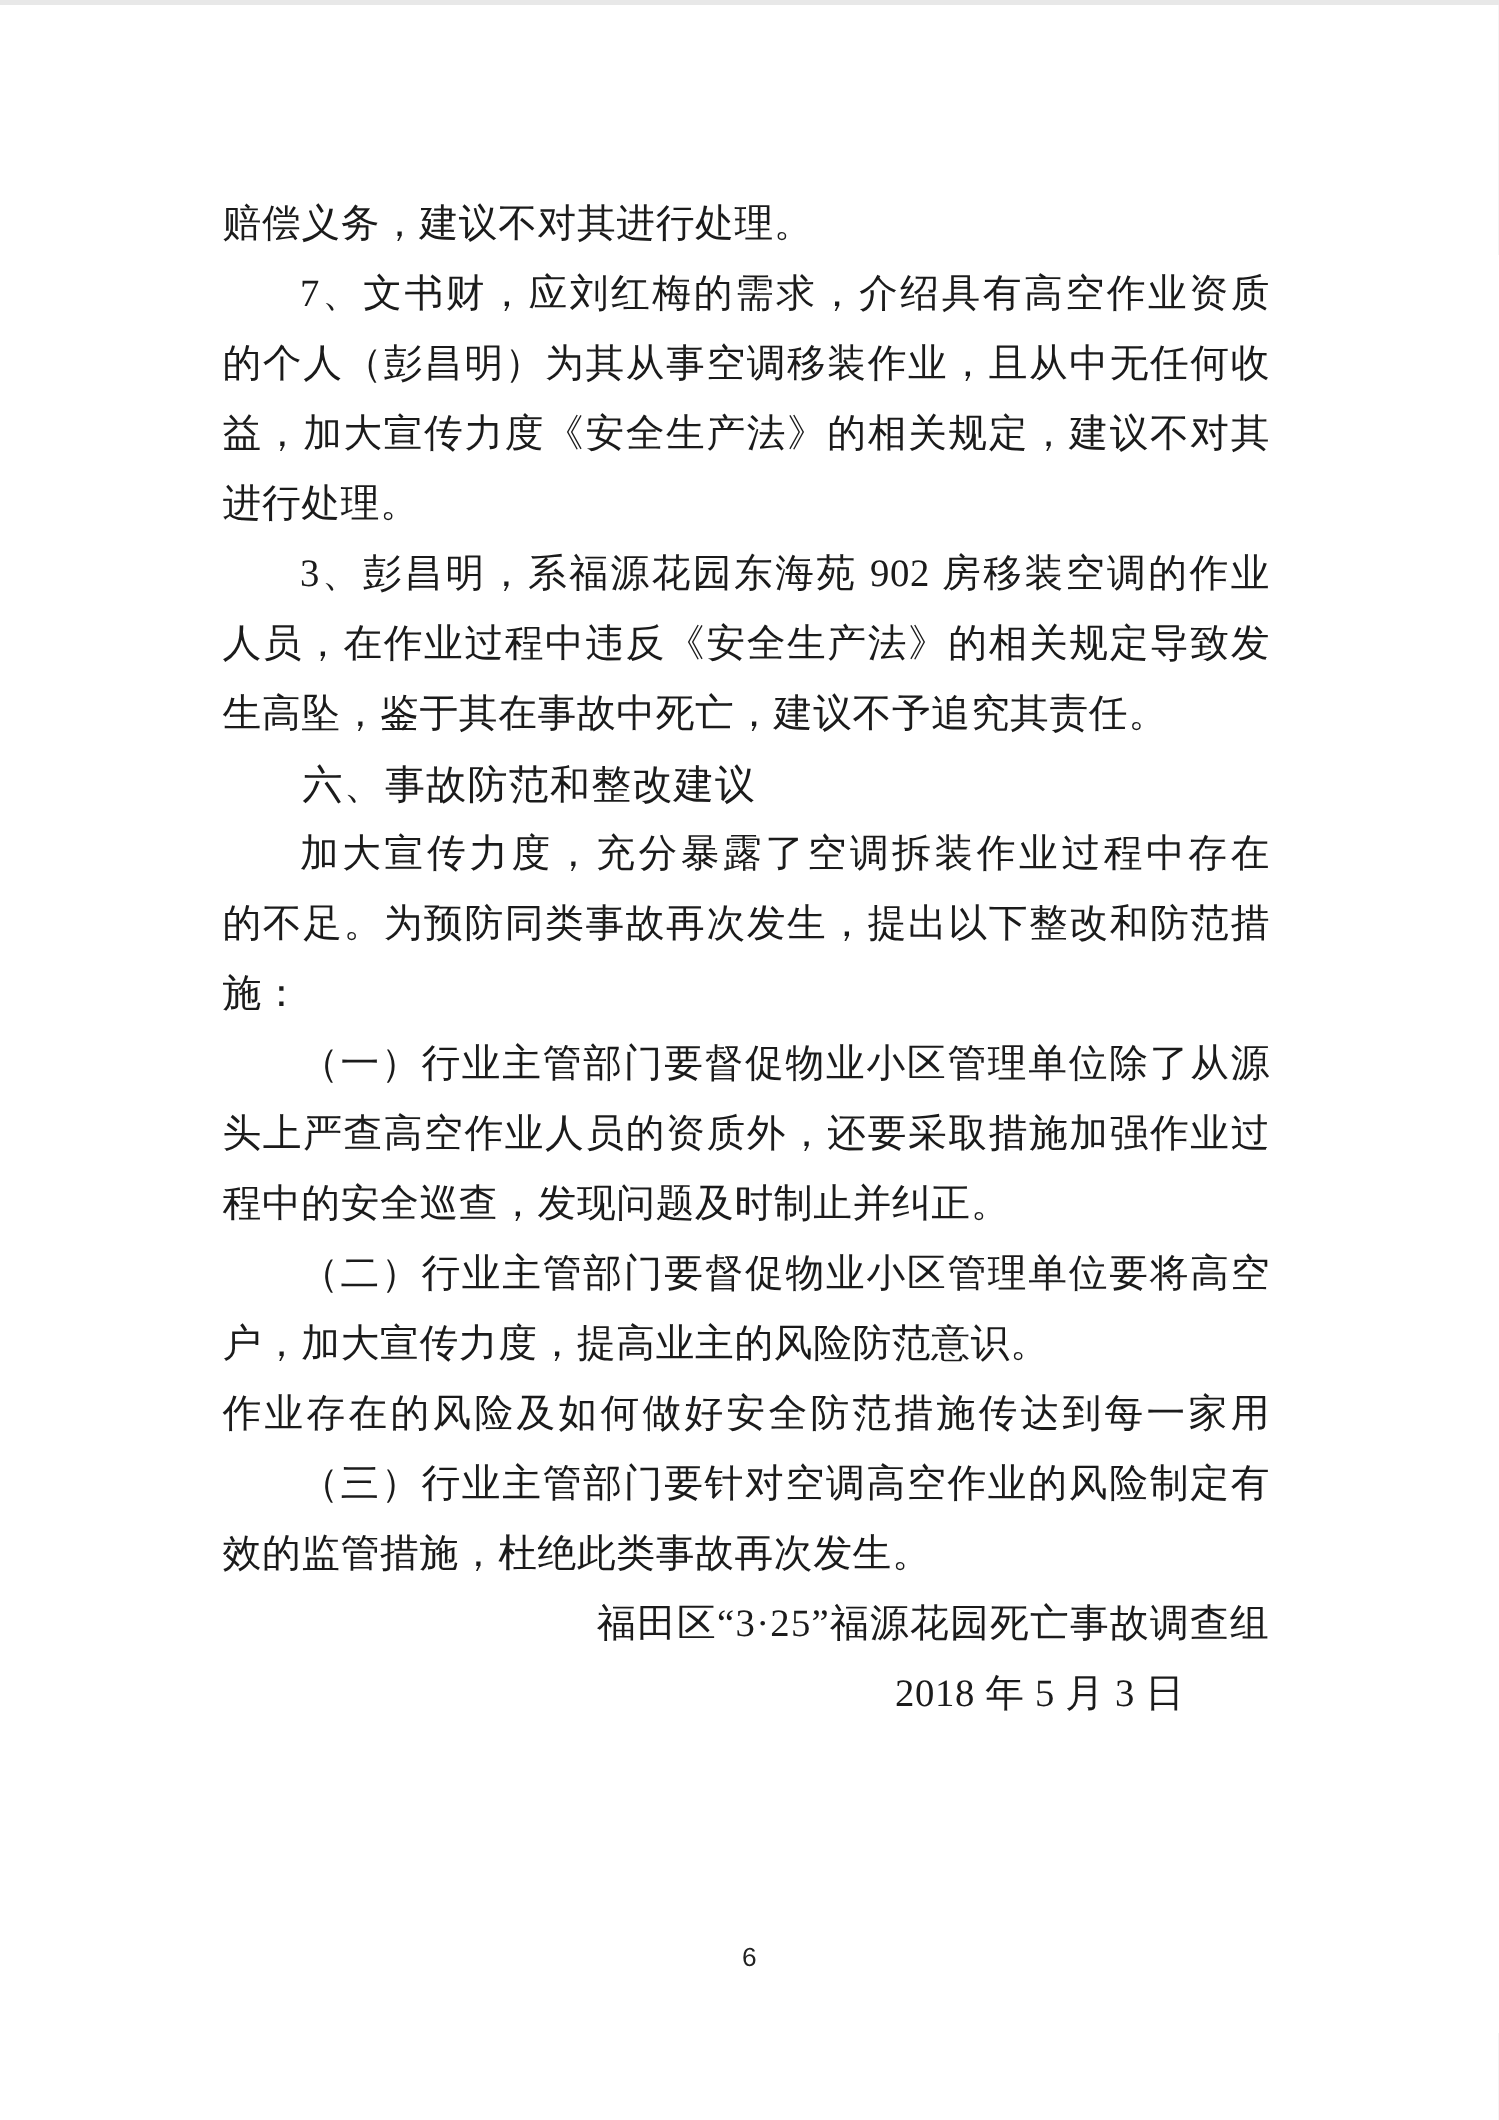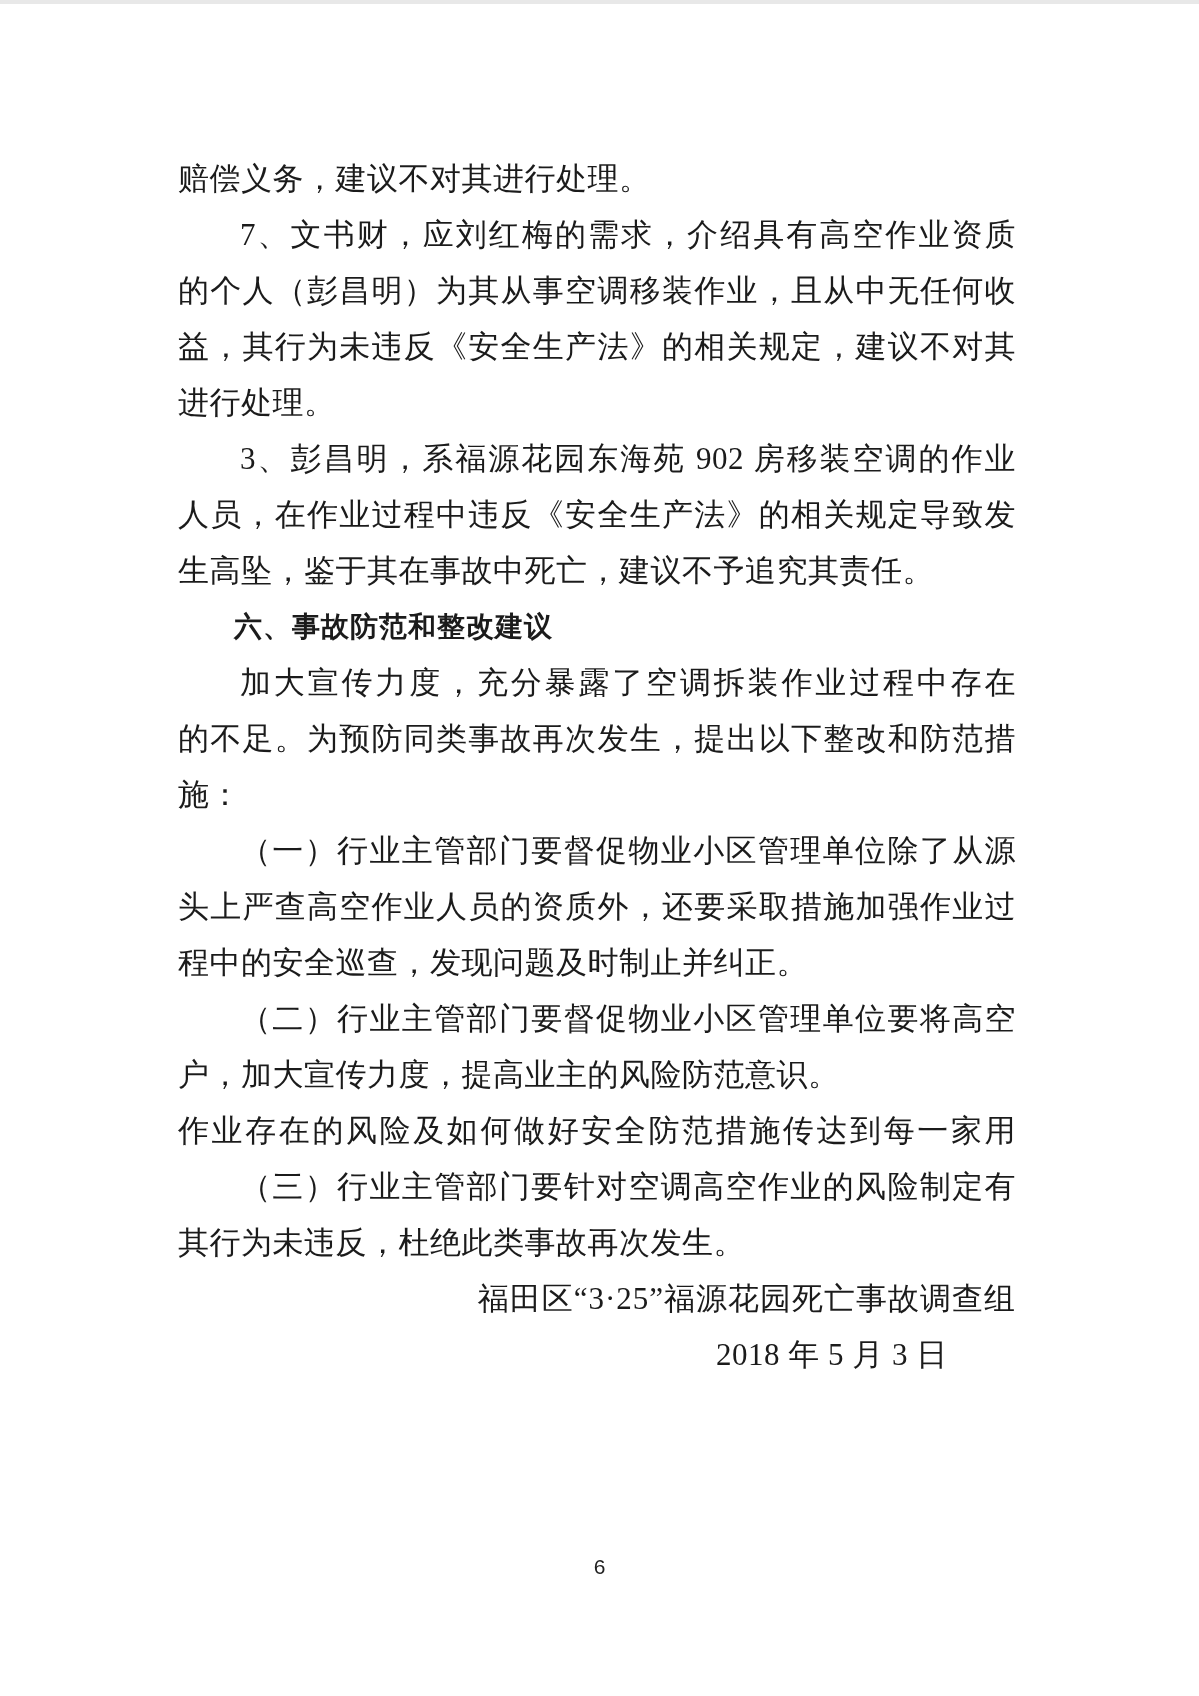"益，其行为未违反《安全生产法》的相关规定，建议不对其" div.line { text: 其行为未违反 -> 加大宣传力度 }
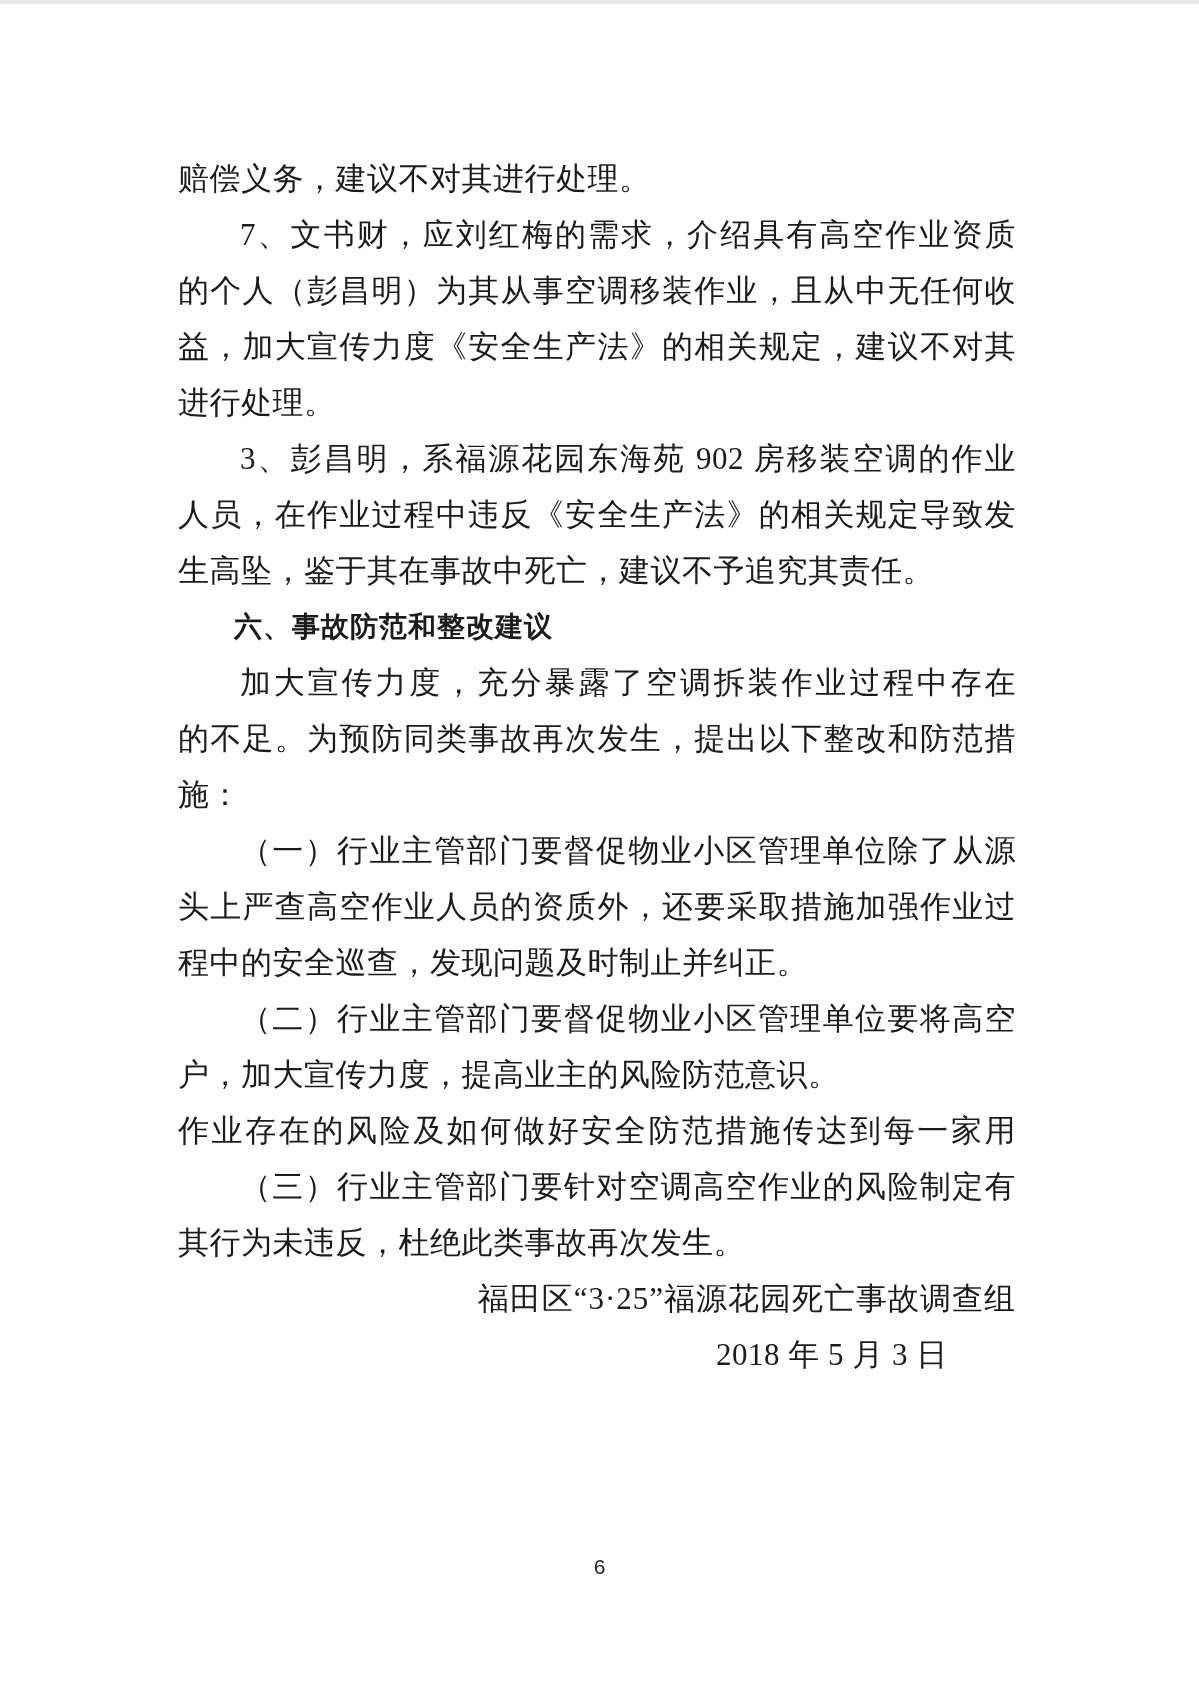"六、事故防范和整改建议" .line.heading { font-size: 28px -> 32px; font-weight: 700 -> 400 }
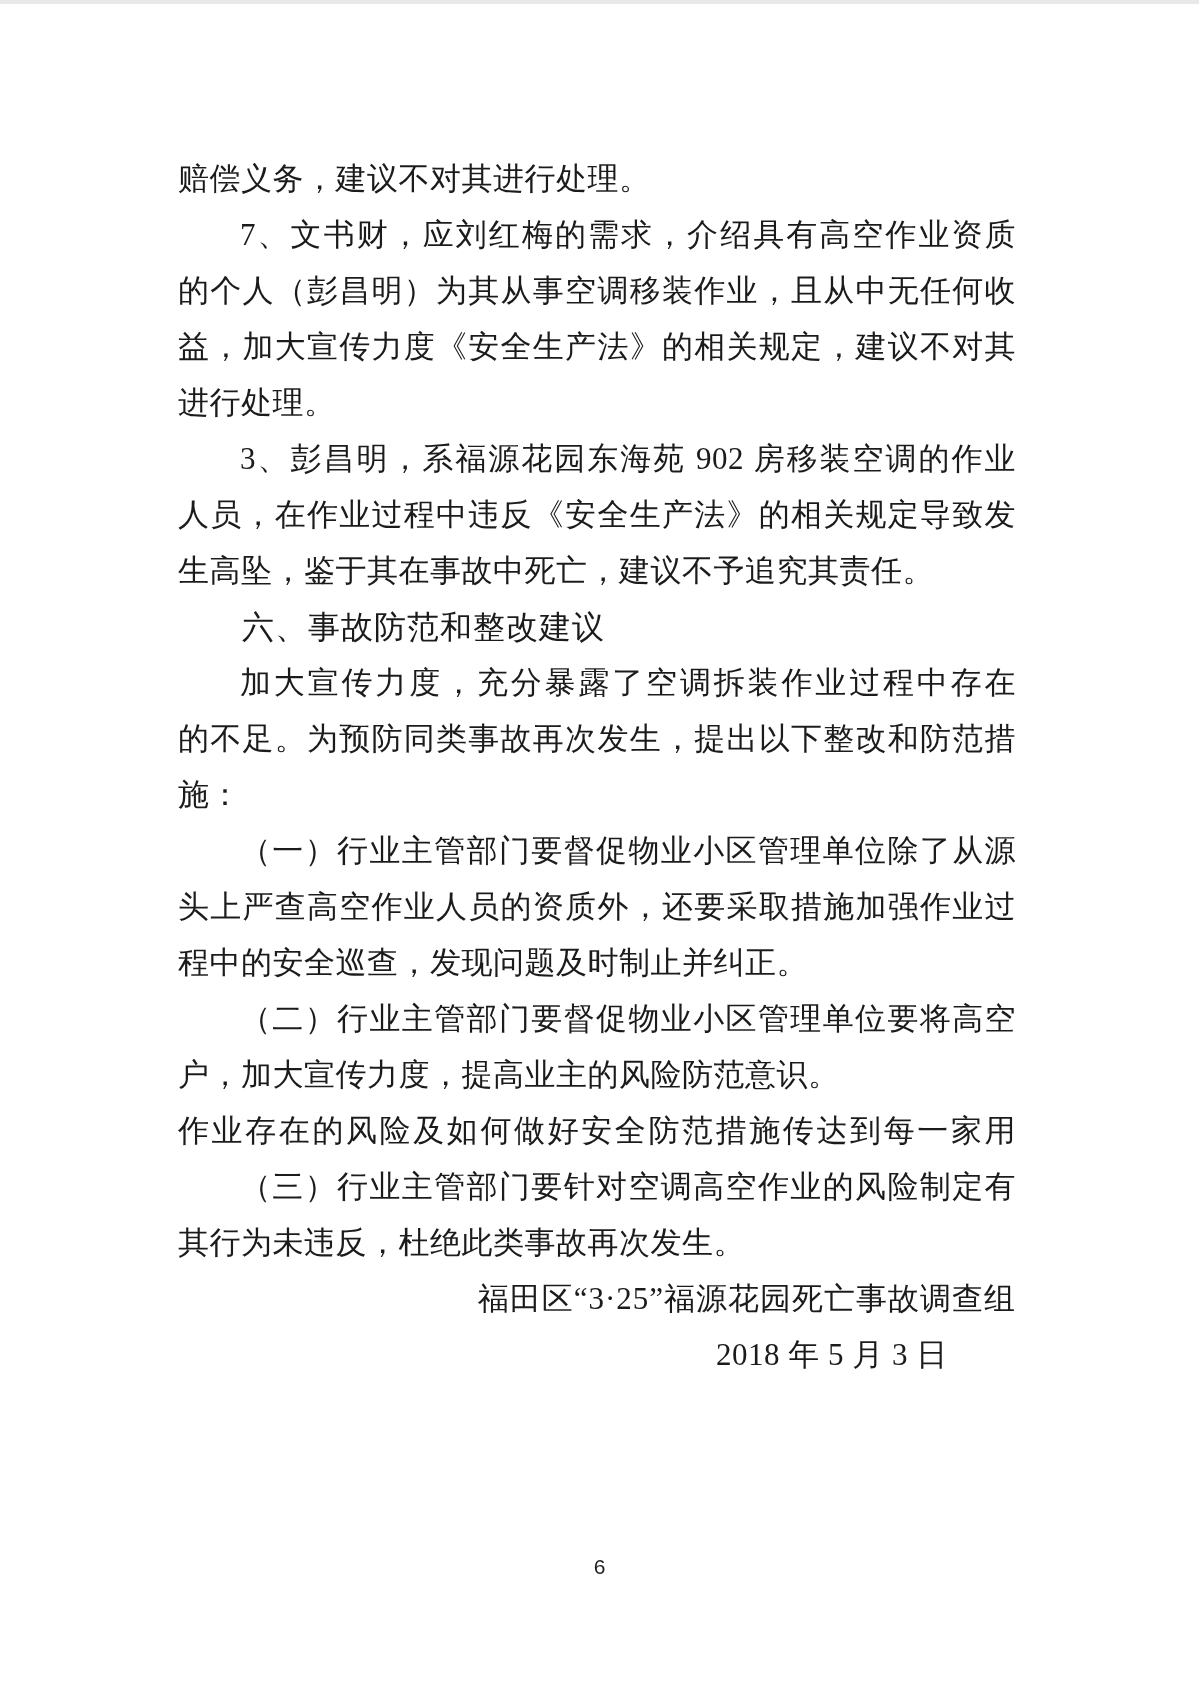"其行为未违反，杜绝此类事故再次发生。" div.line { text: 其行为未违反 -> 效的监管措施 }
